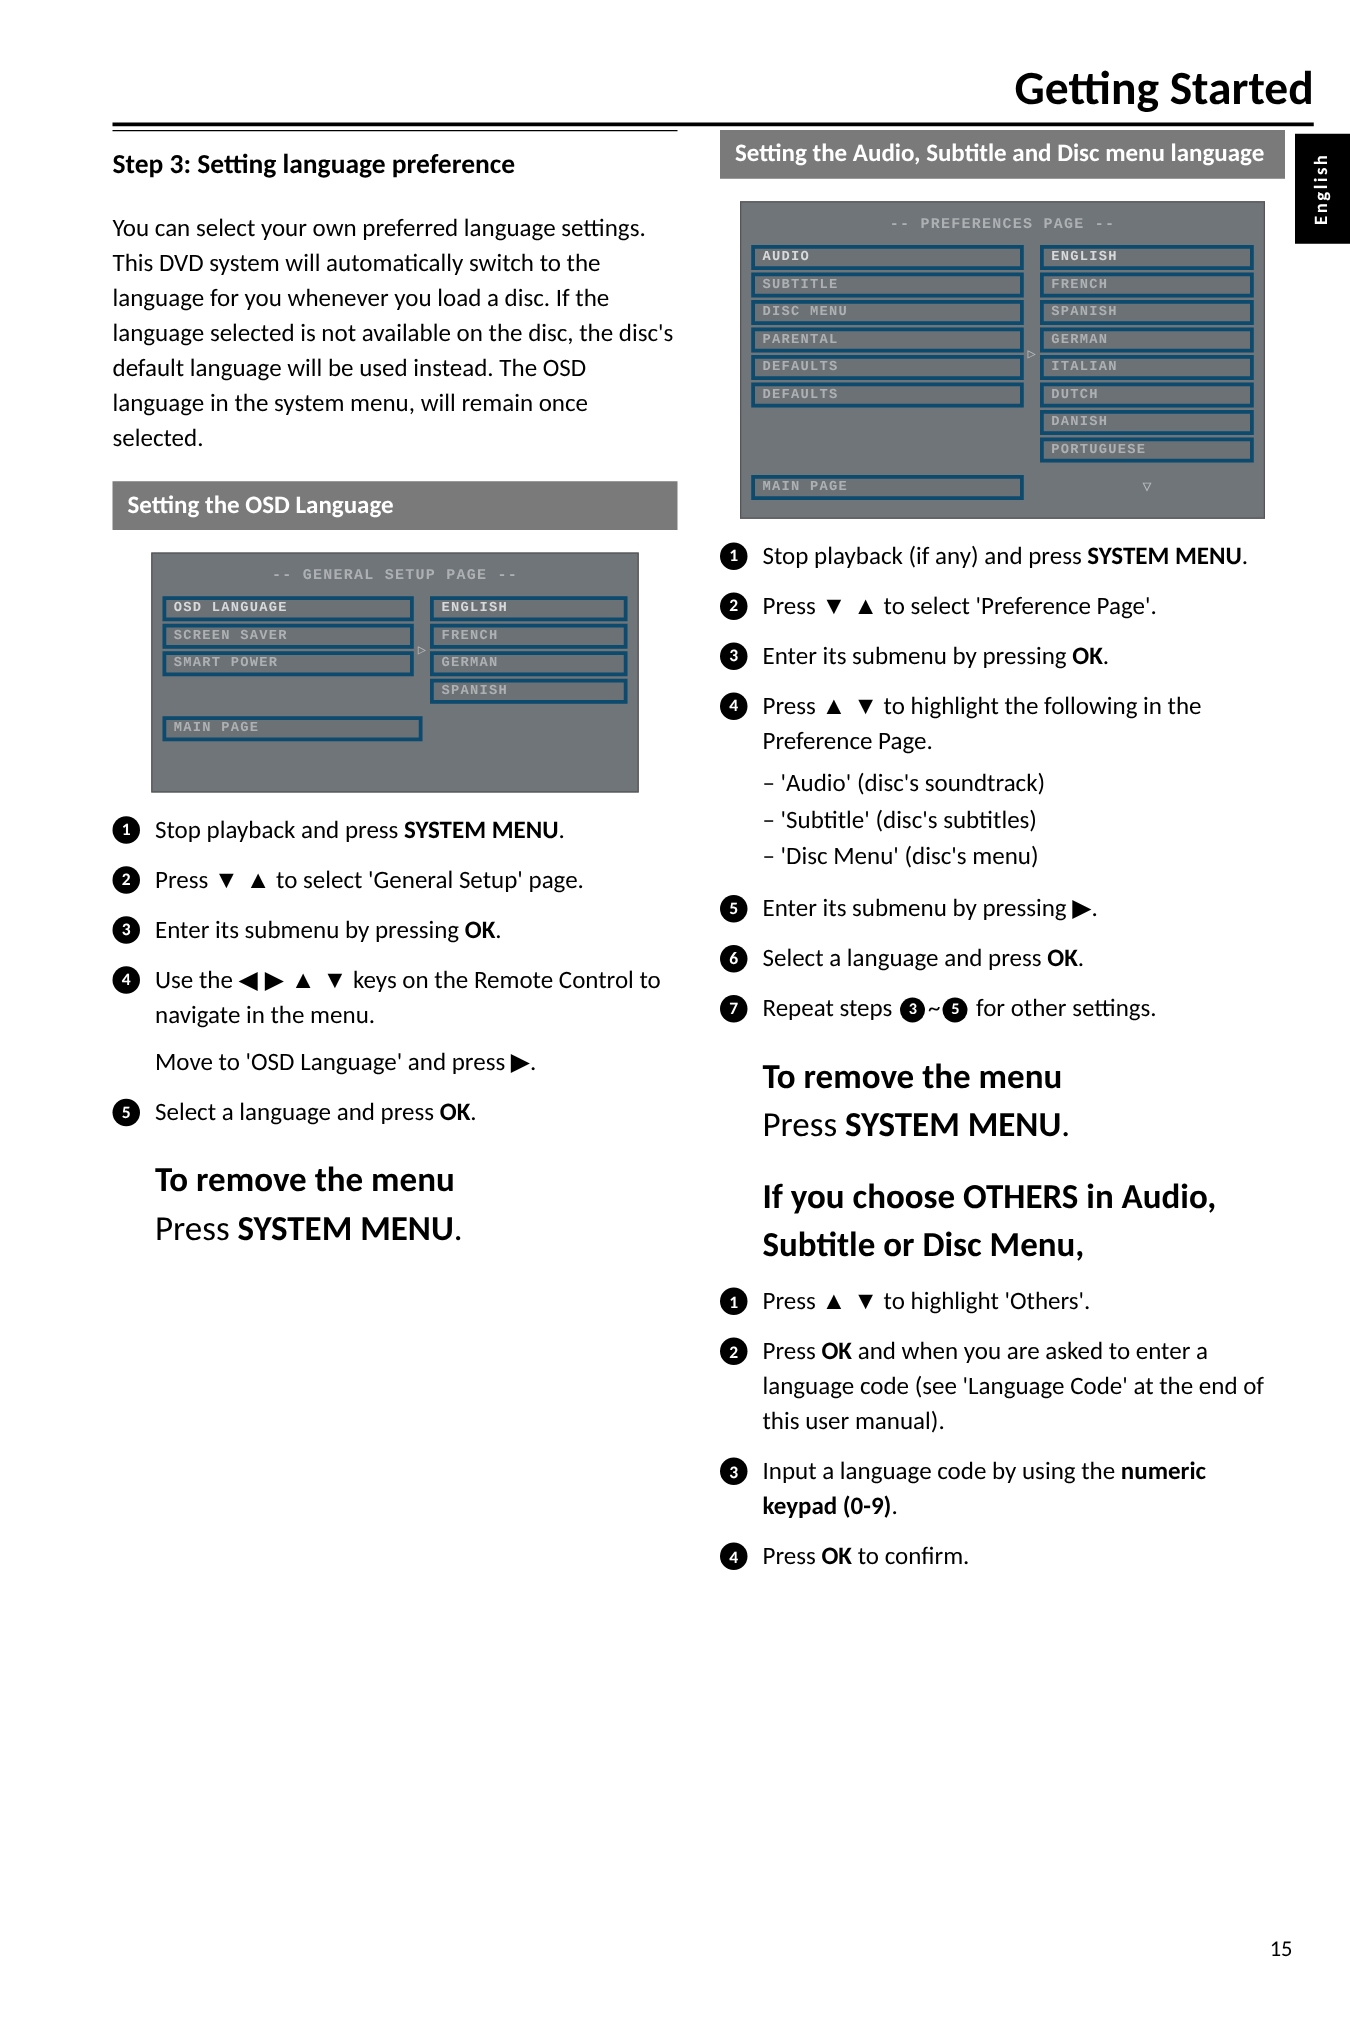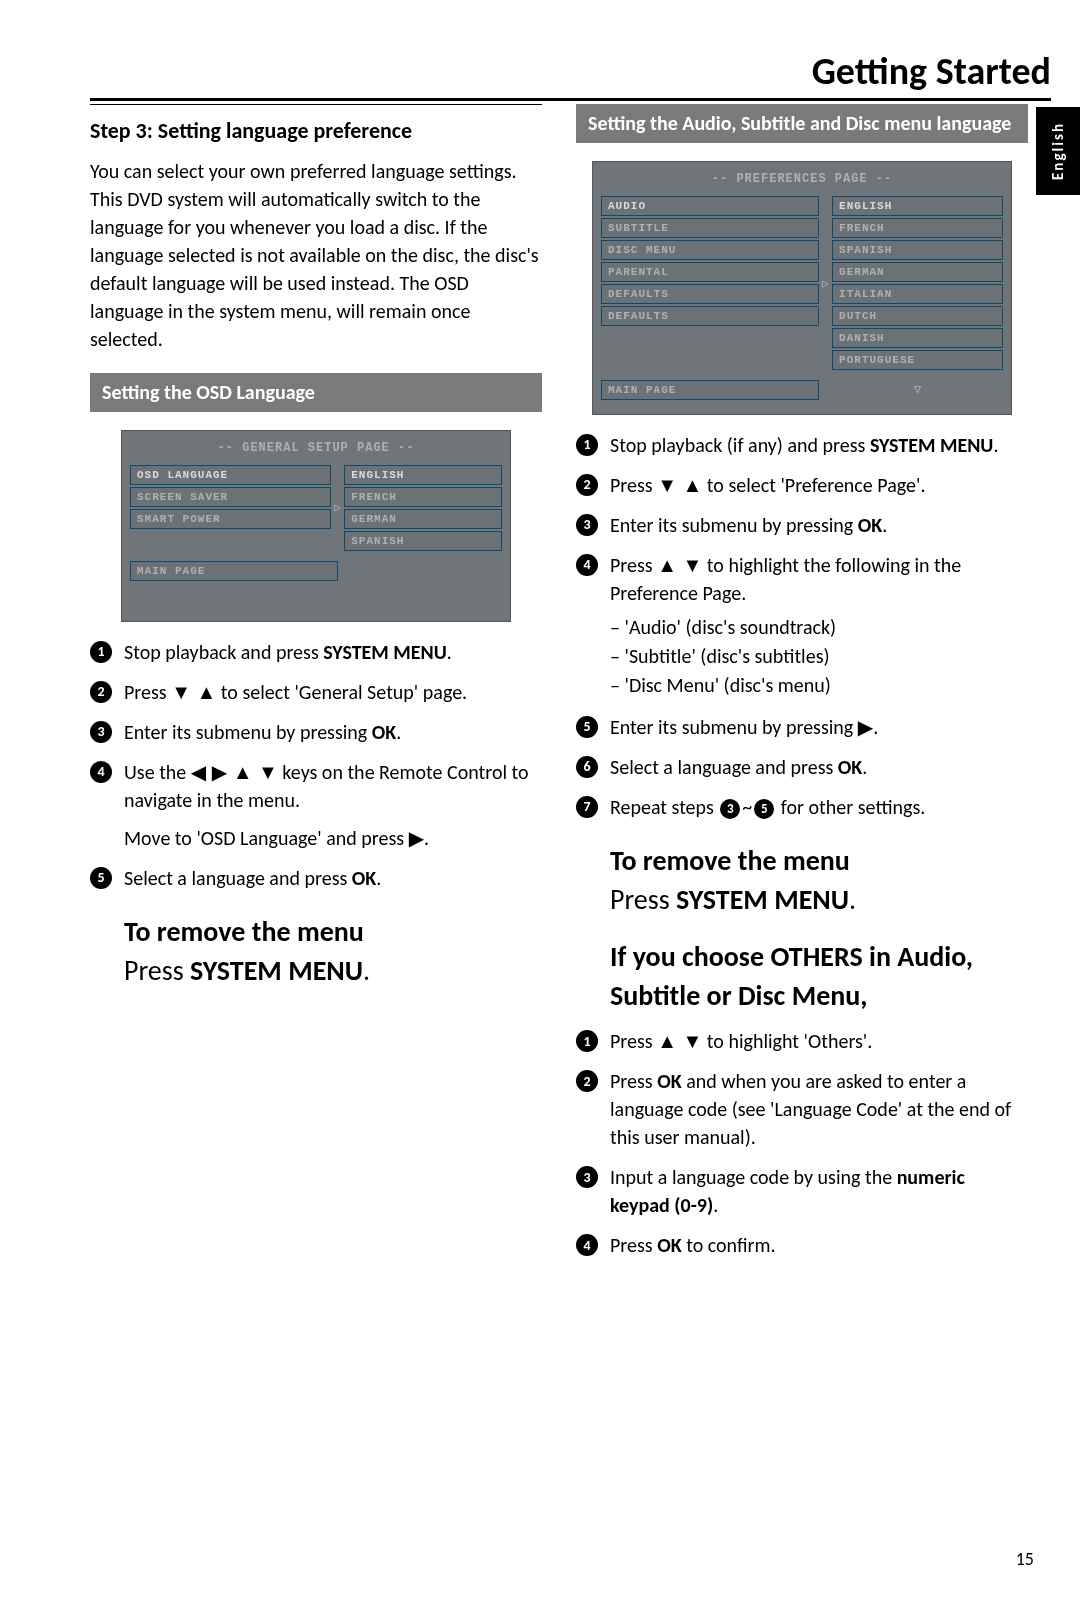"Step 3: Setting language preference" .step-title { margin-bottom: 12px -> 24px }
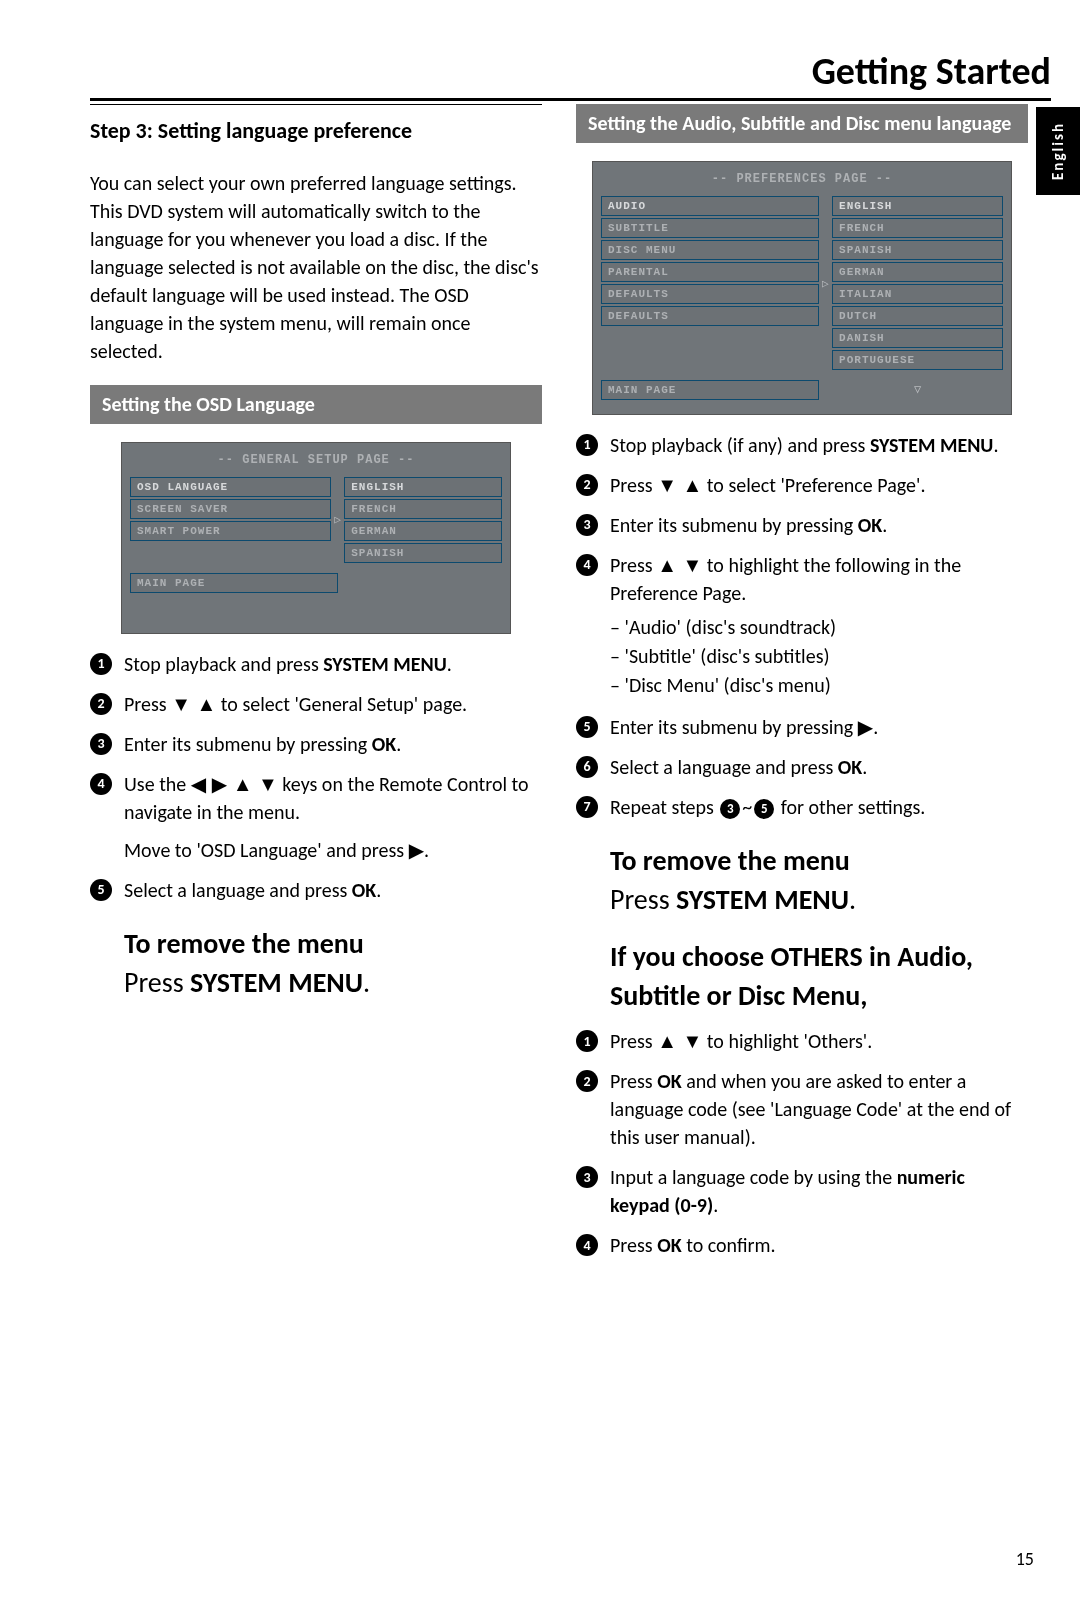"AUDIO" .scr-cell, .scr-cell-r { border: 1px solid #0c4a6e -> 3px solid #0c4a6e }
